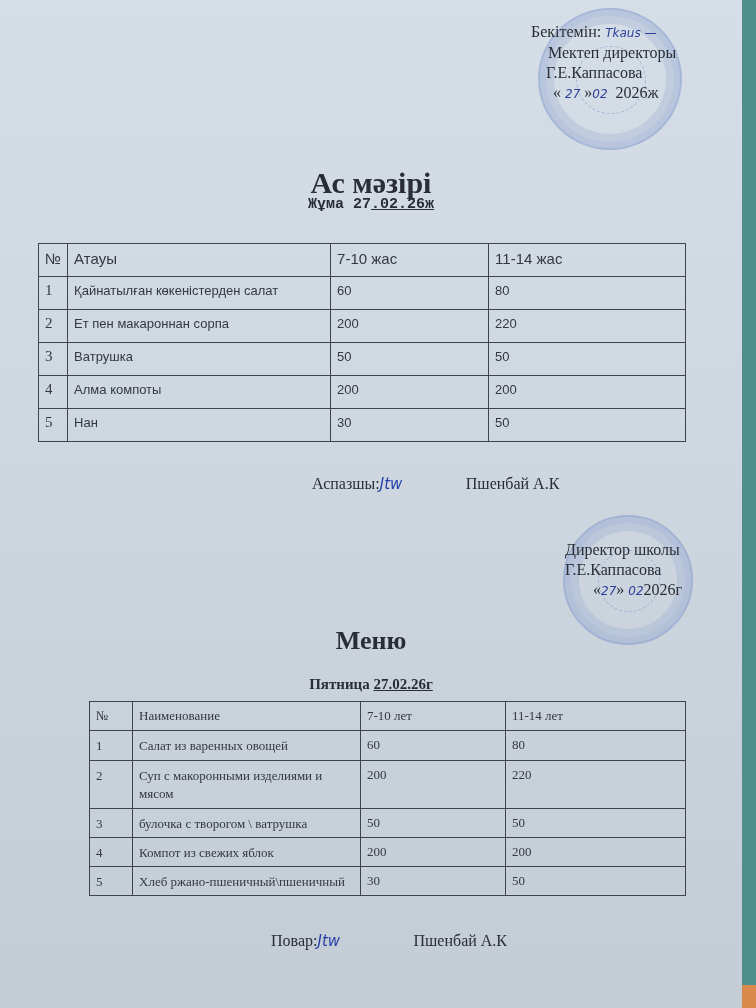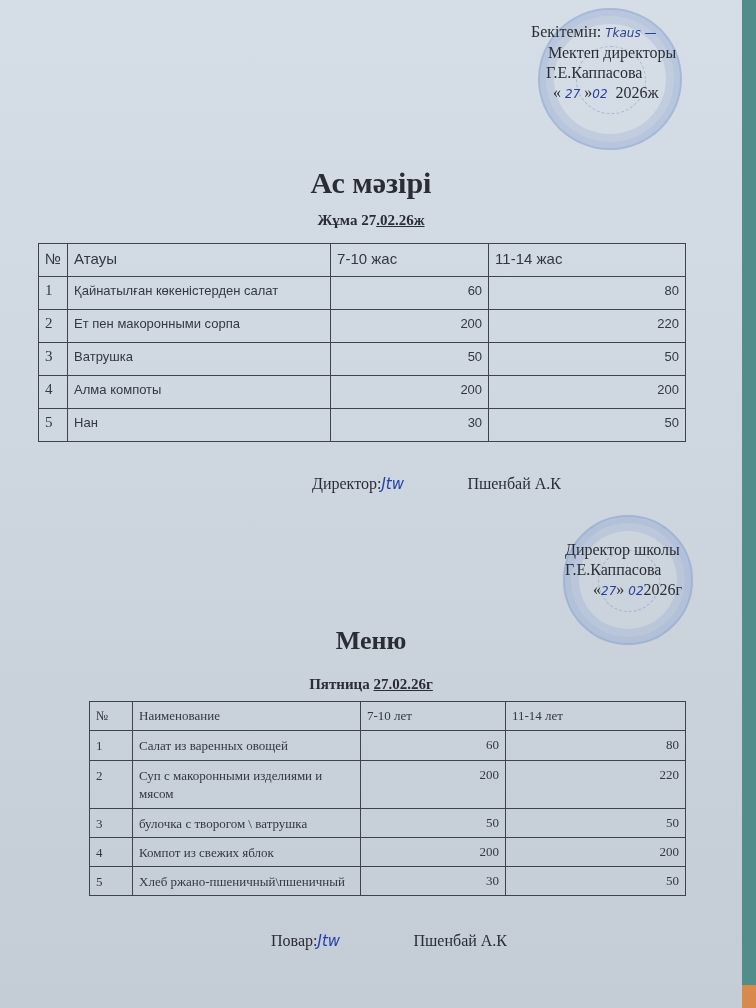"Жұма 27.02.26ж" div.subtitle { font-family: none -> Liberation Mono, monospace; top: 212px -> 196px }
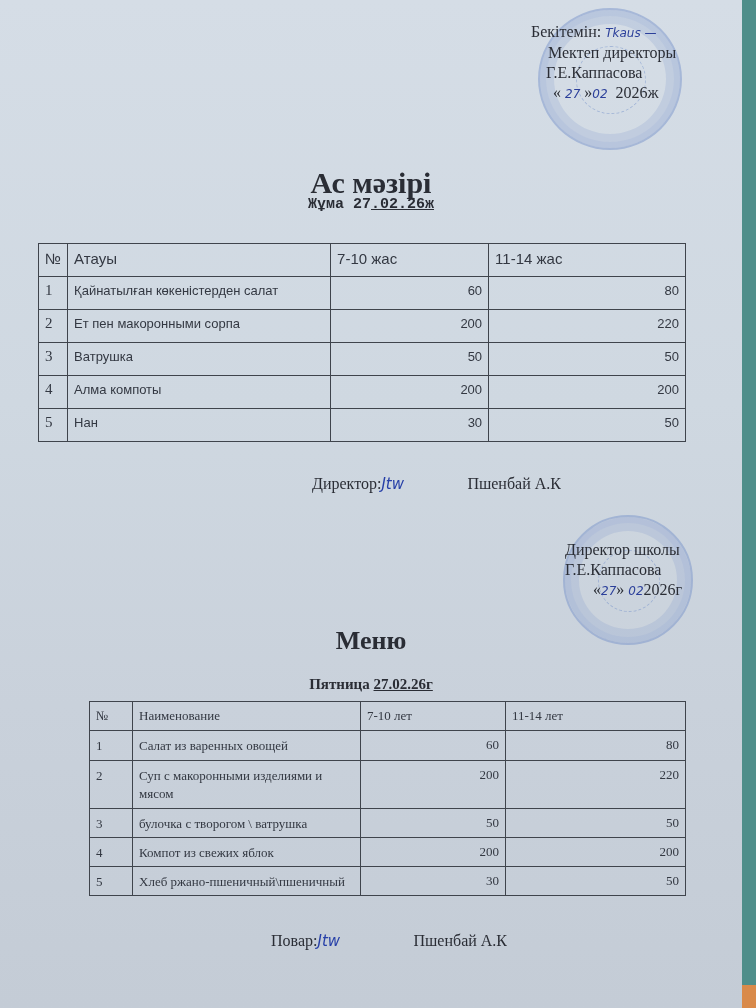"60" td.num { text-align: right -> left }
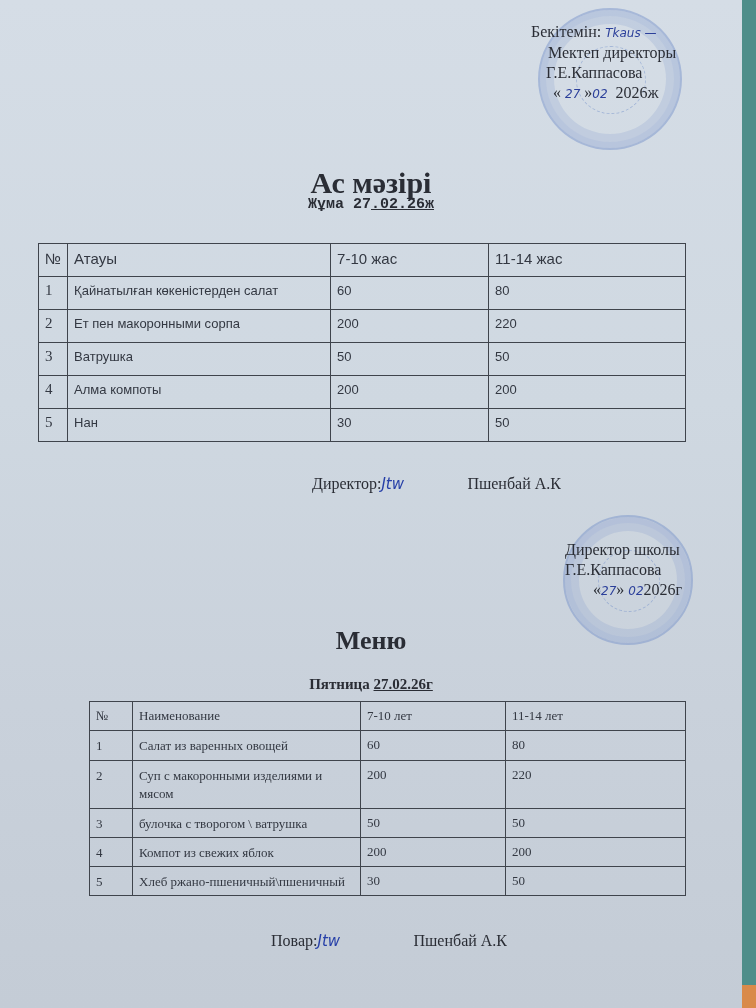"Ет пен макоронными сорпа" td.name { text: макоронными -> макароннан }
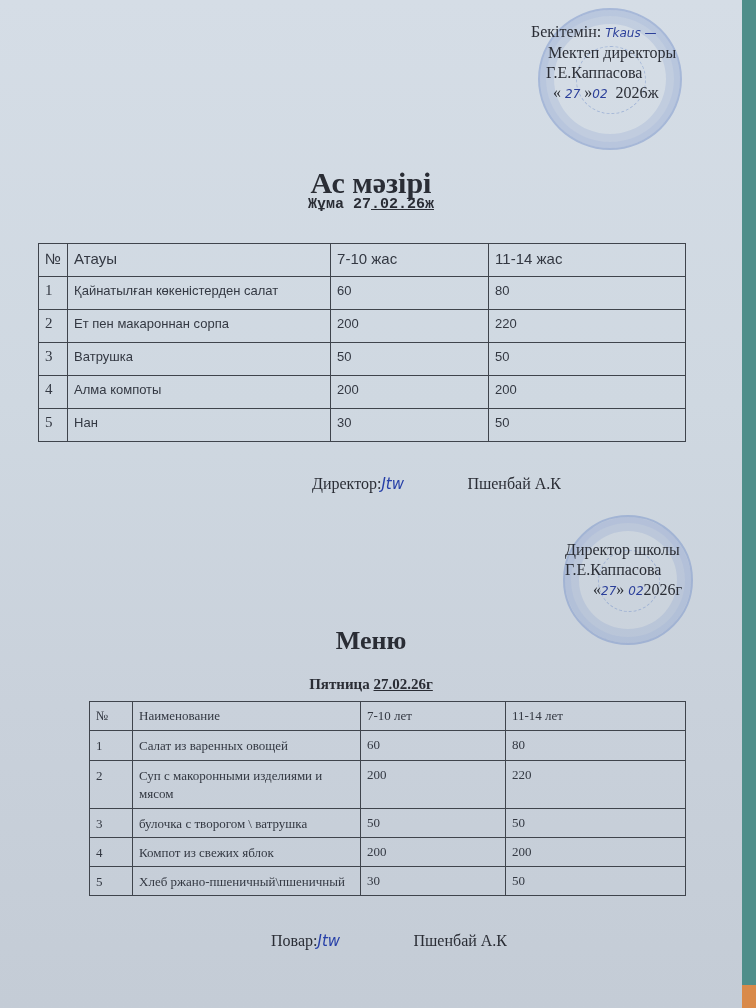"Директор:" span { text: Директор -> Аспазшы }
